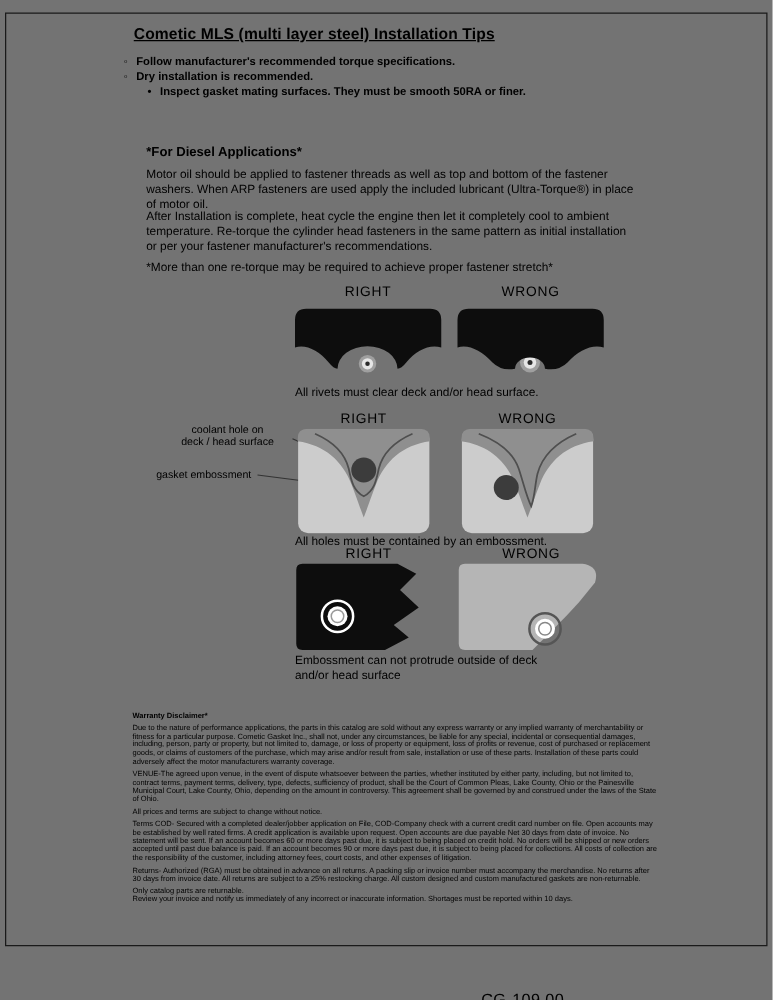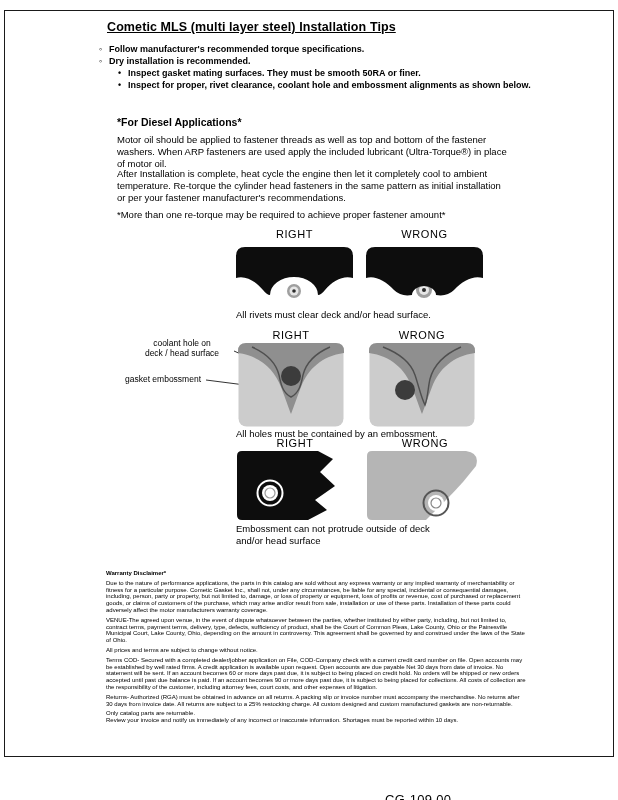"Cometic MLS (multi layer steel)" .page { background: #ffffff -> #737373 }
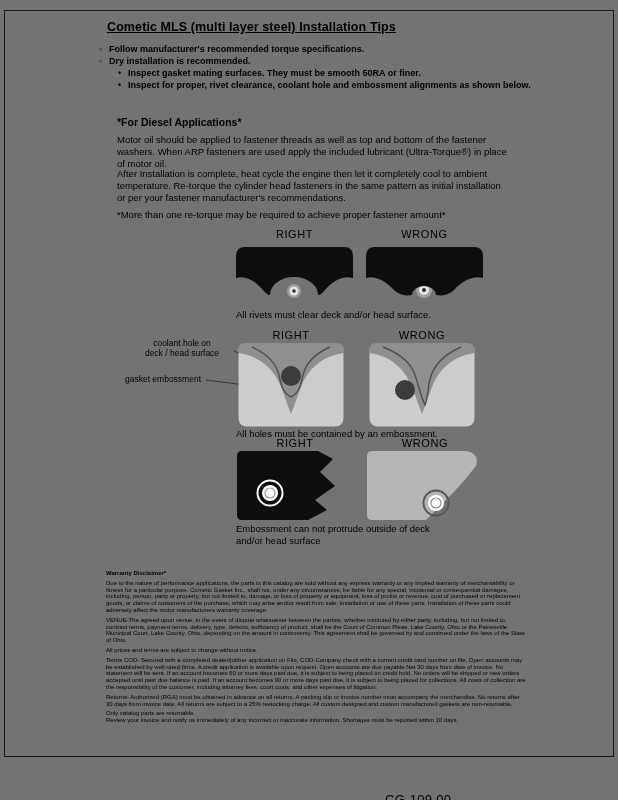"Inspect for proper, rivet clearance," div.sub-tip { html: <div>Inspect for proper, rivet clearance, coolant hole and embossment alignments as shown below.</div> -> none }
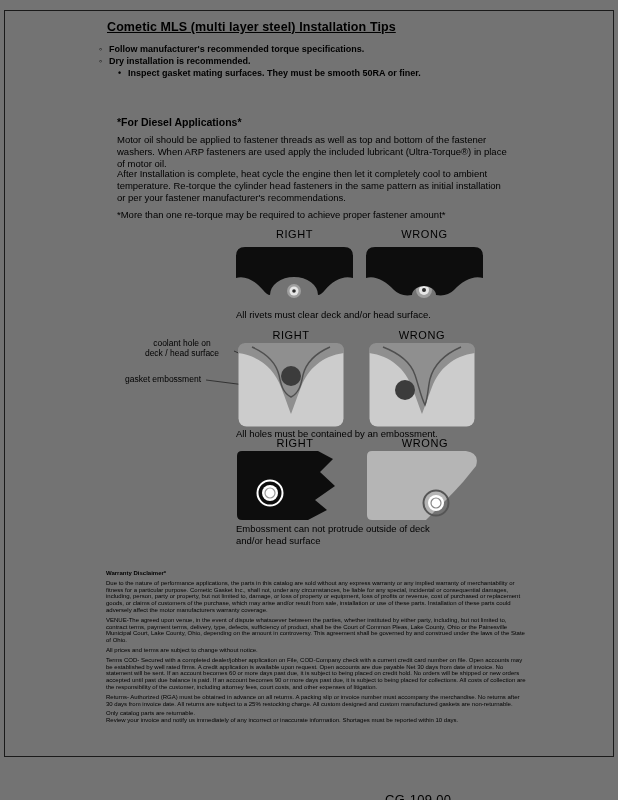"*More than one re-torque may" div.retorque-note { text: amount -> stretch }
